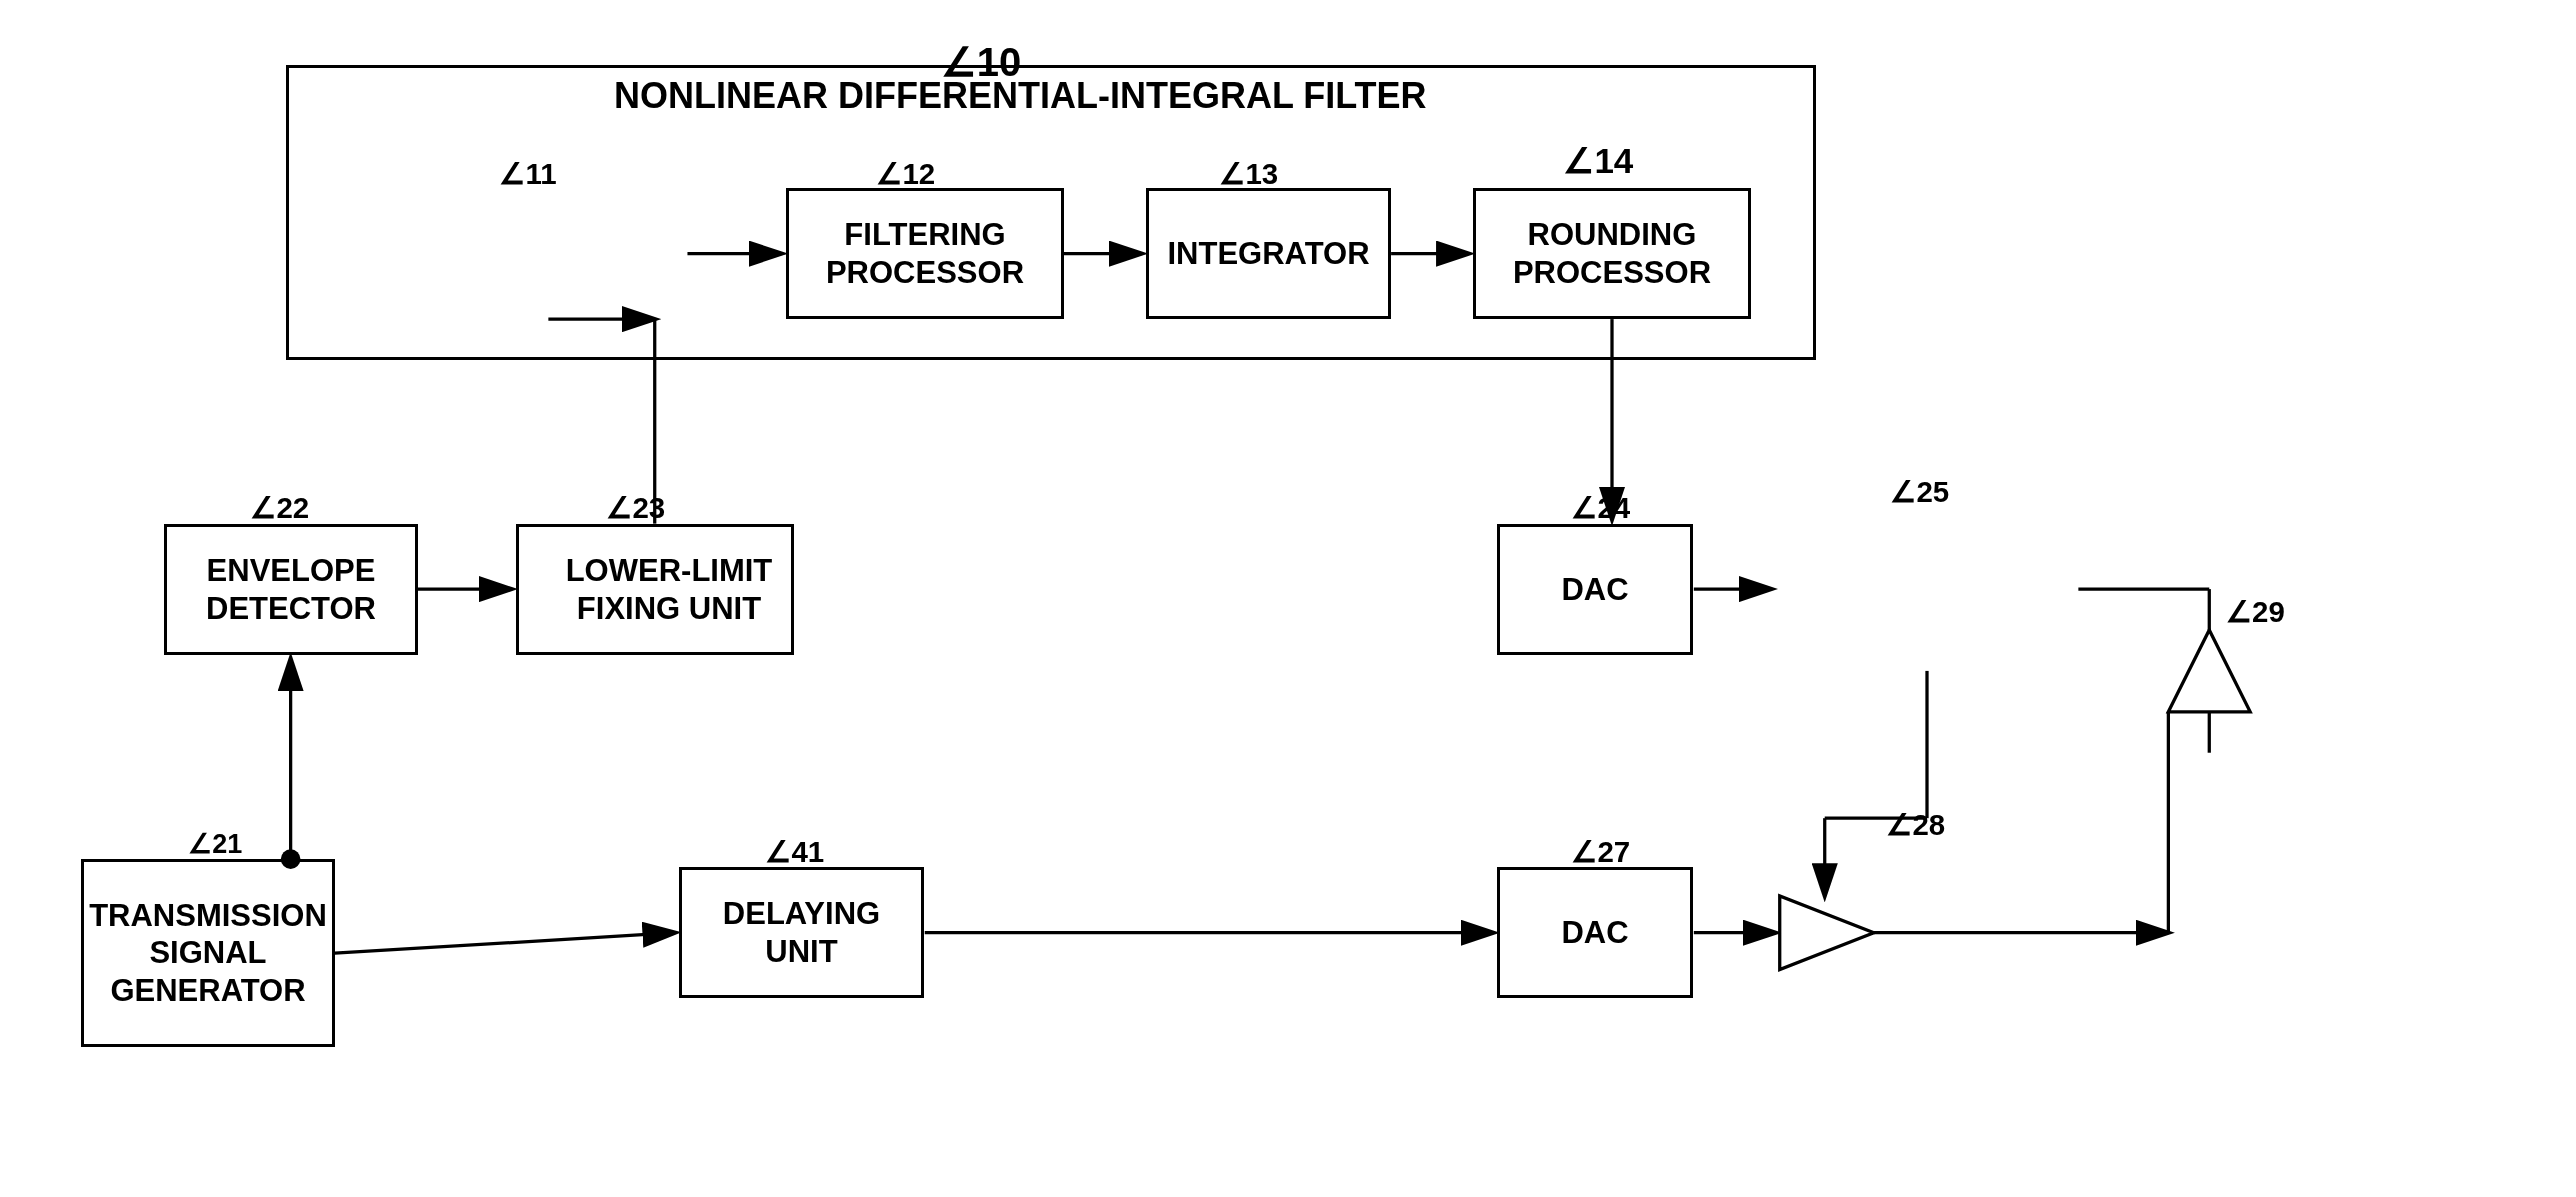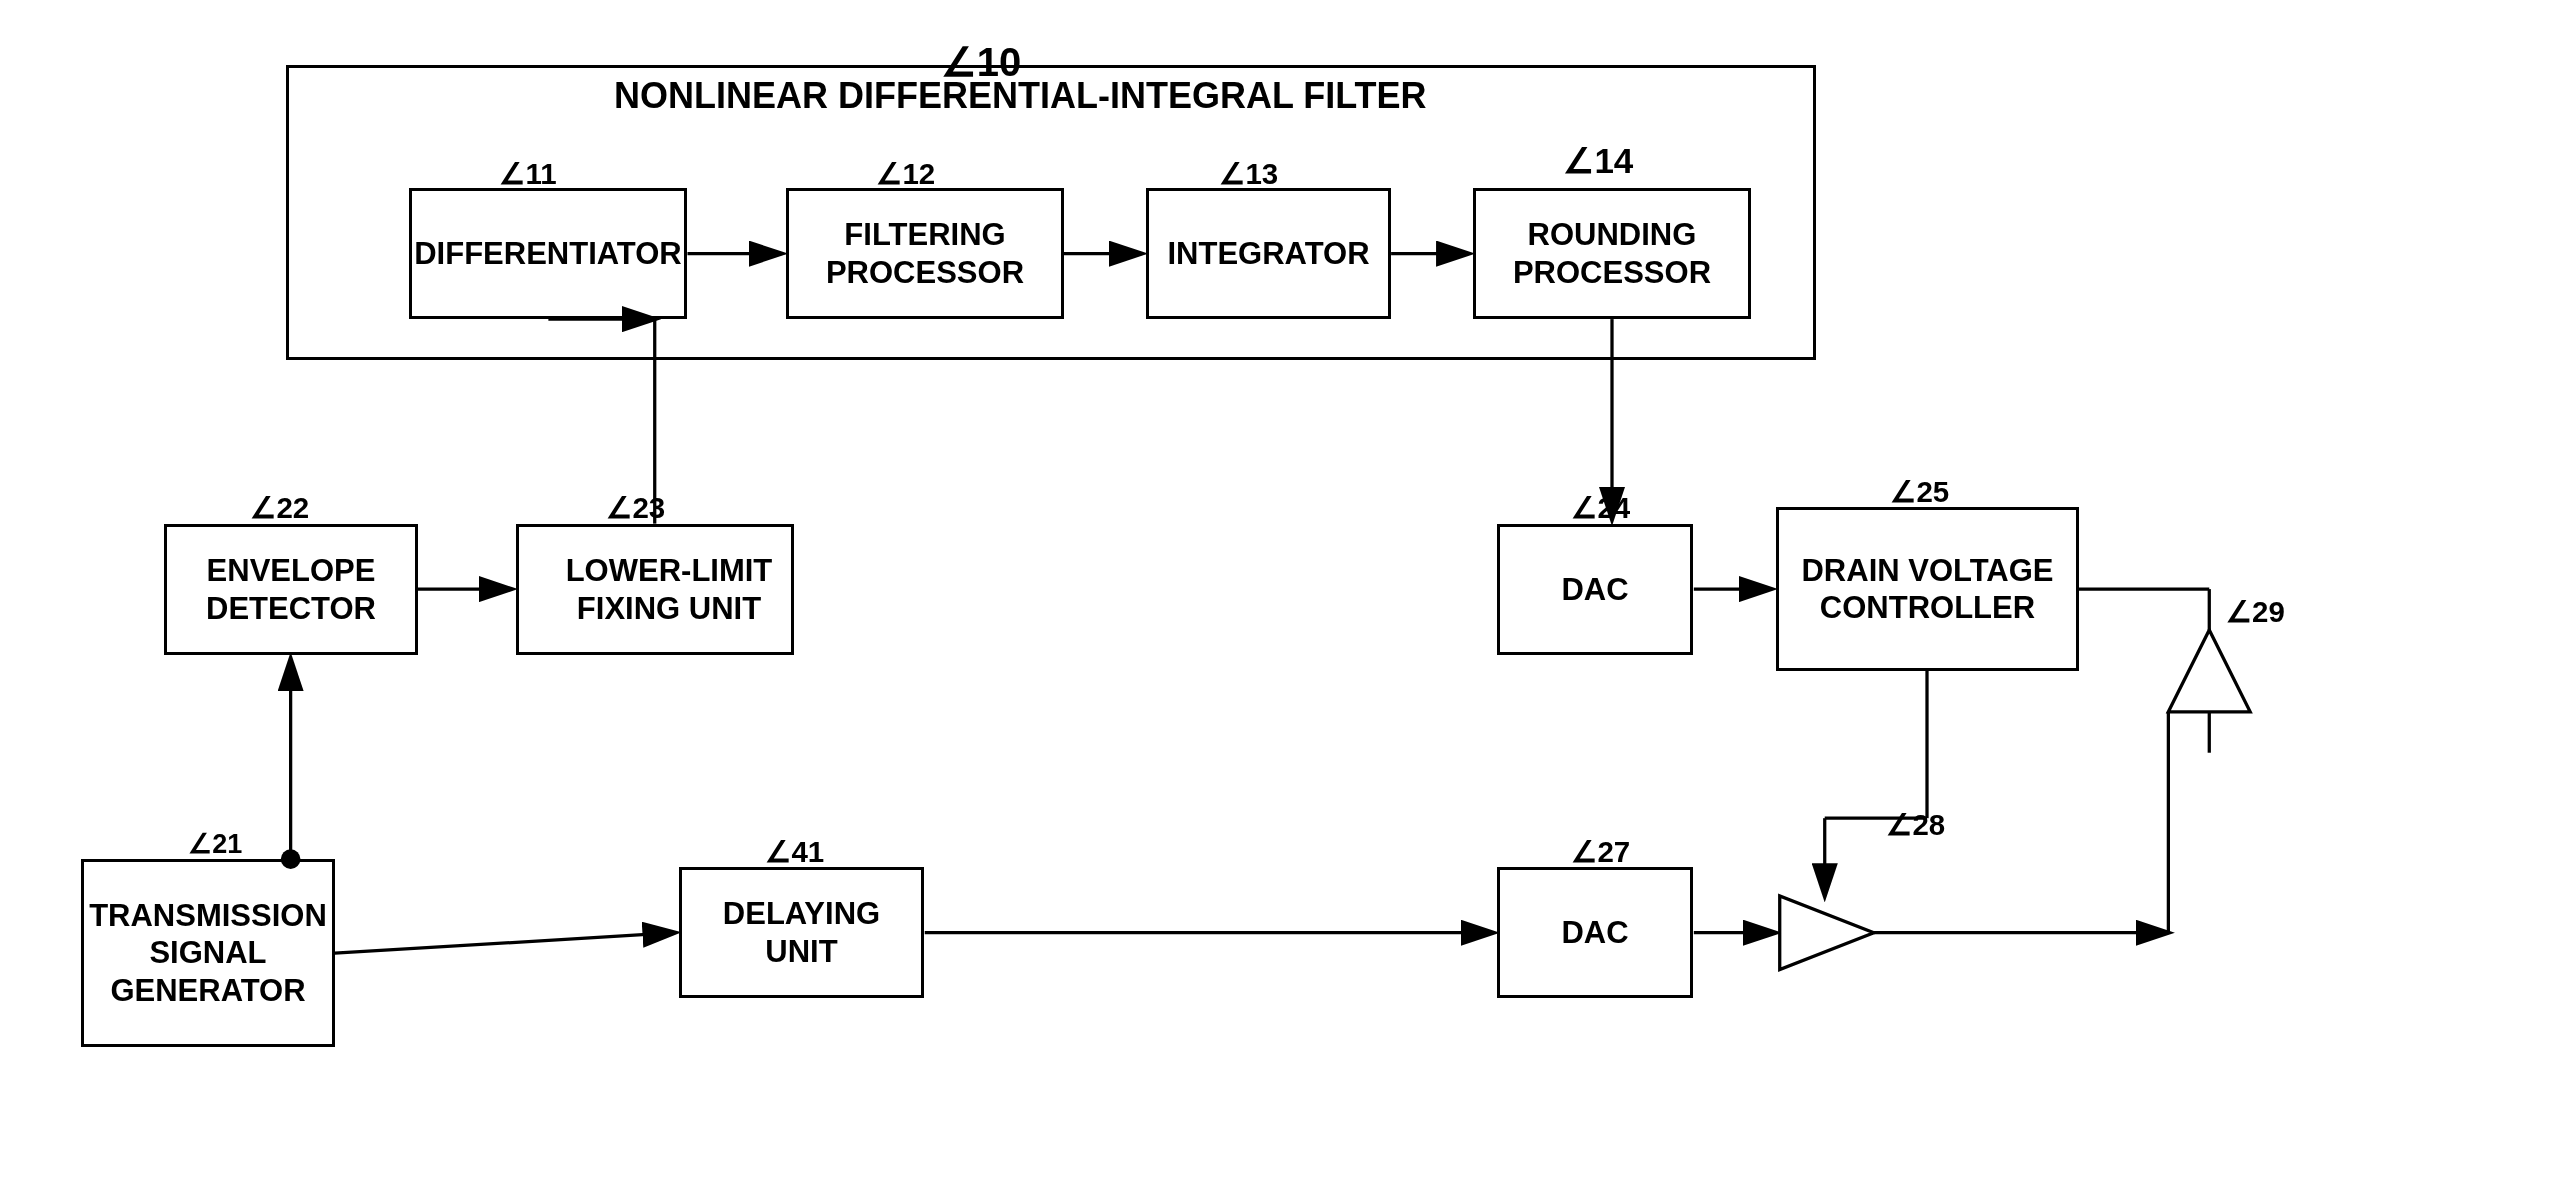"DIFFERENTIATOR" div.block { html: <div> <span>DIFFERENTIATOR</span> </div> -> none }
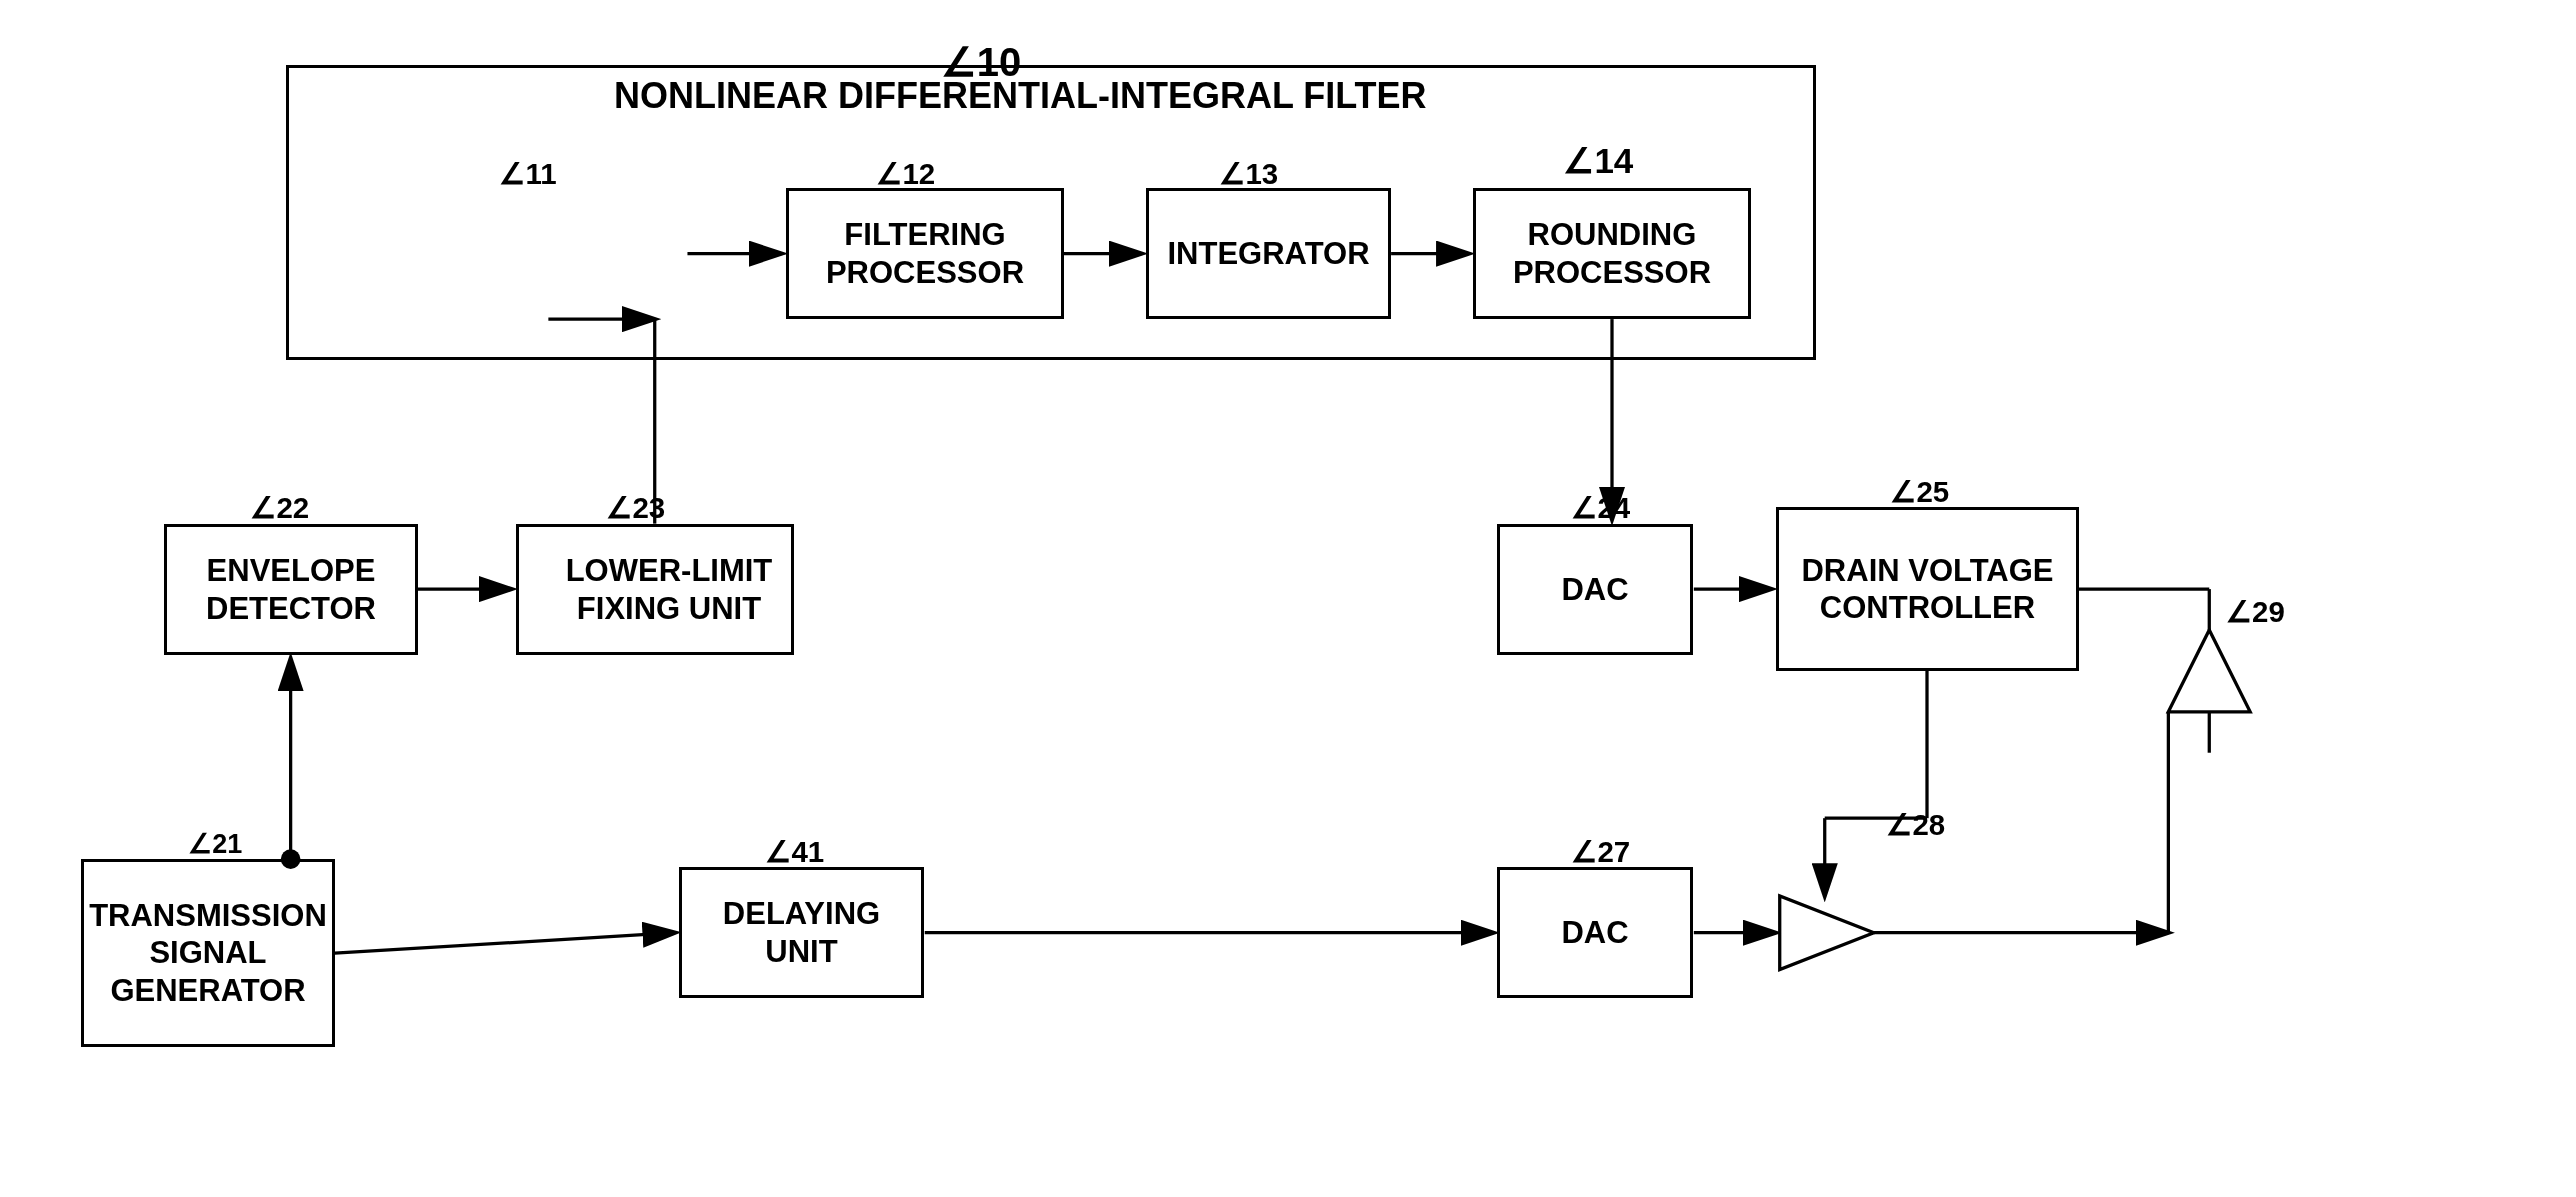"DRAIN VOLTAGE" div.block { html: <div> <span>DRAIN VOLTAGE<br>CONTROLLER</span> </div> -> none }
